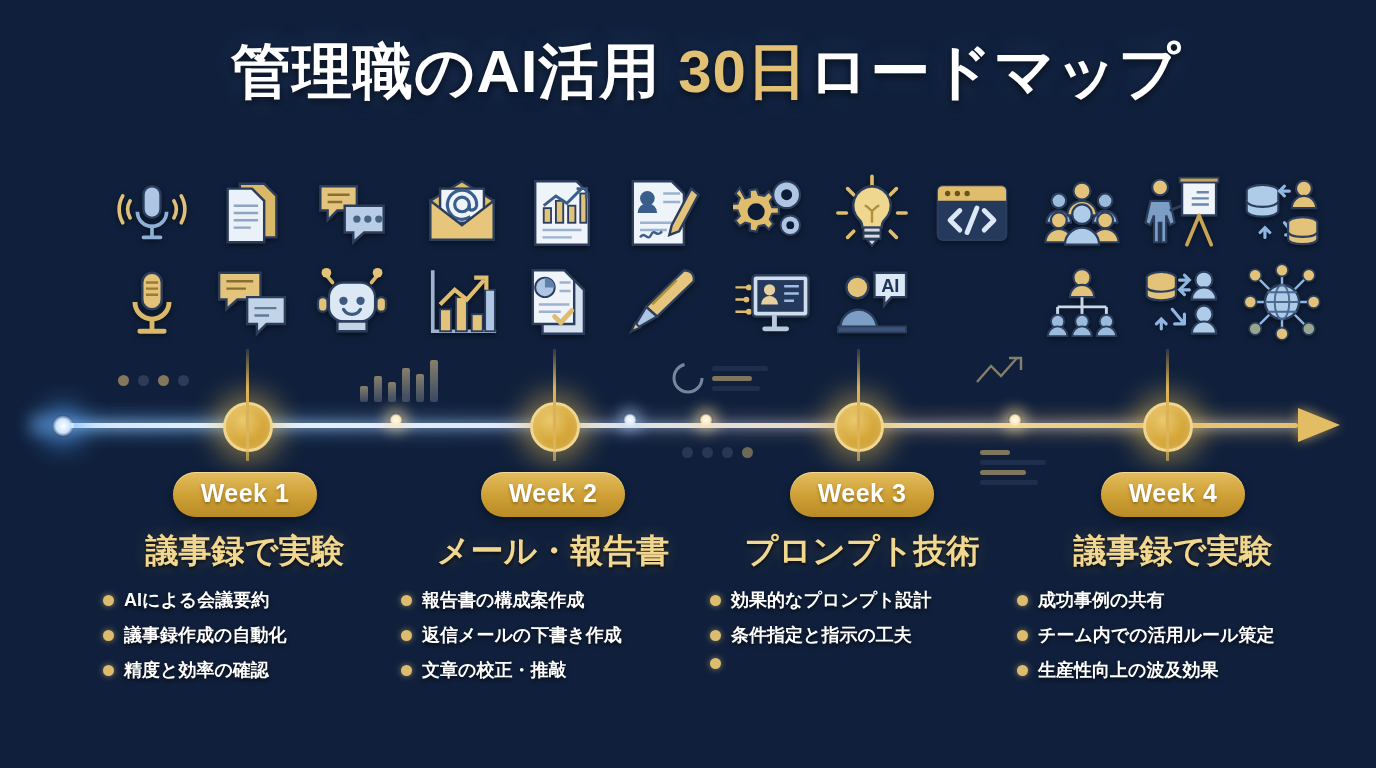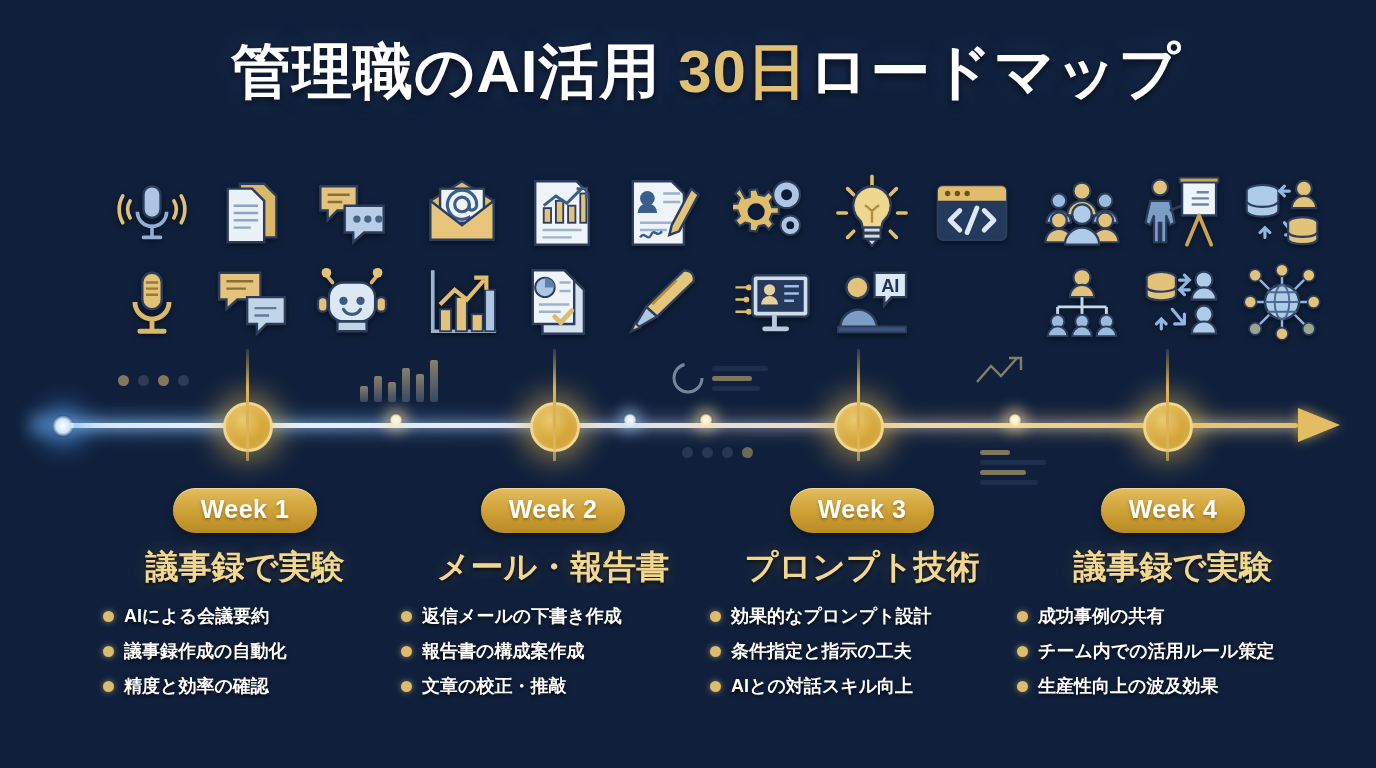"Week 1" .cols { top: 488px -> 472px }
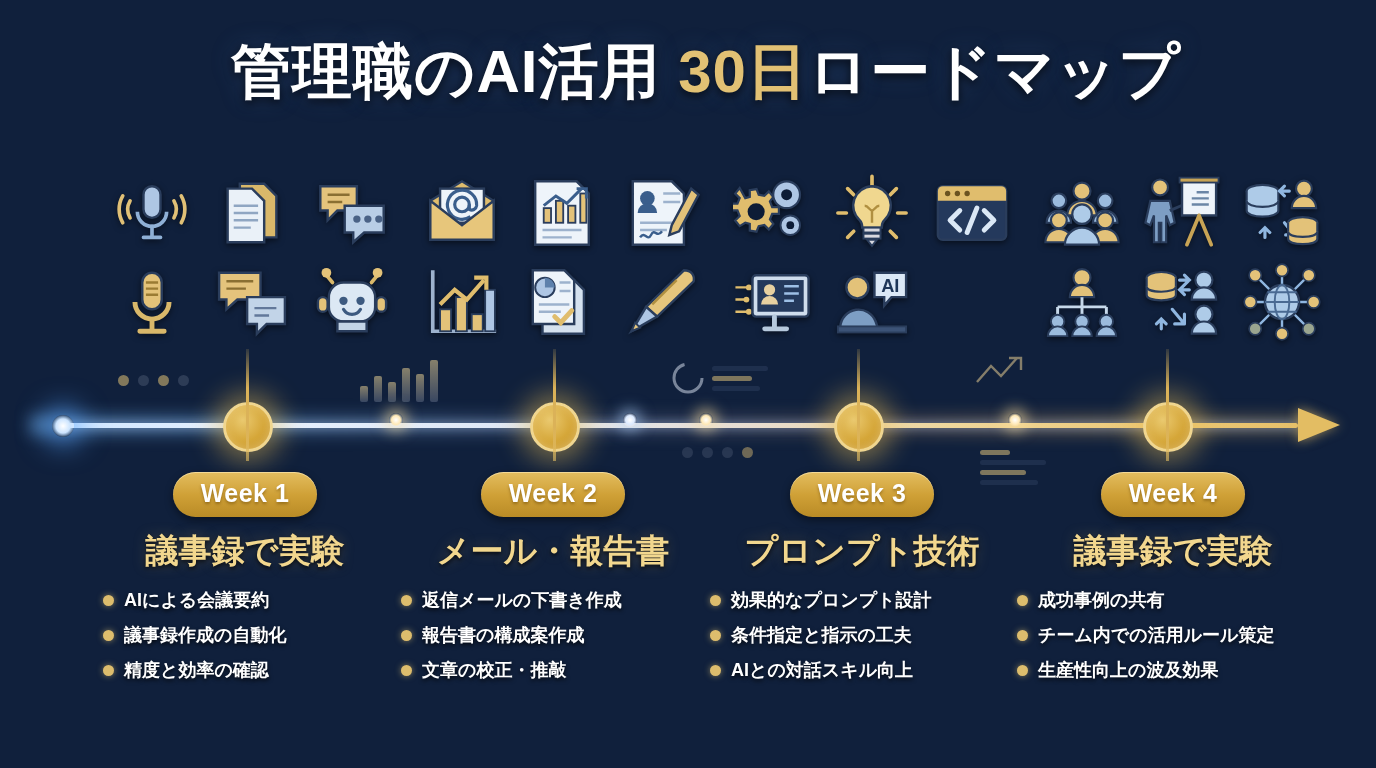"返信メールの下書き作成" li { order: before "報告書の構成案作成" -> after "報告書の構成案作成" }
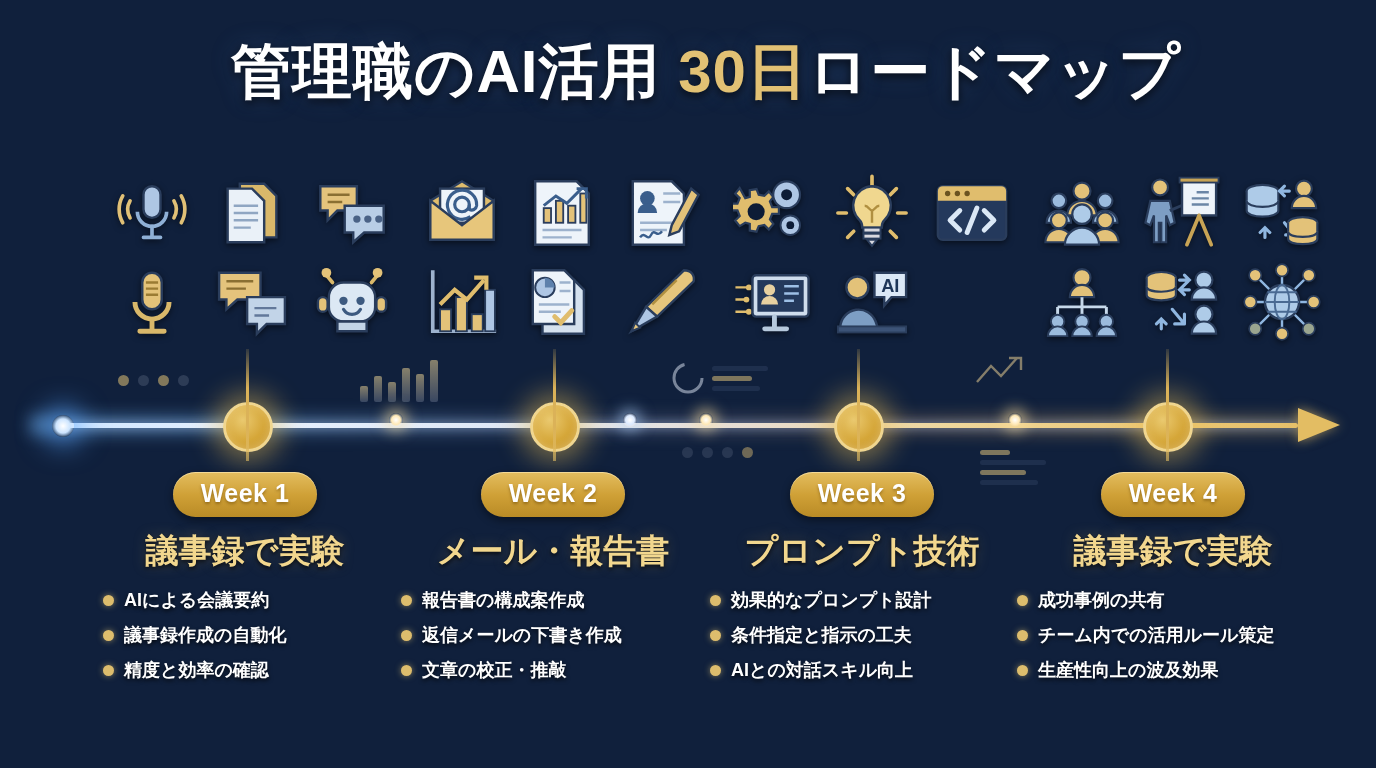"AIとの対話スキル向上" span { html: <span>AIとの対話スキル向上</span> -> none }
